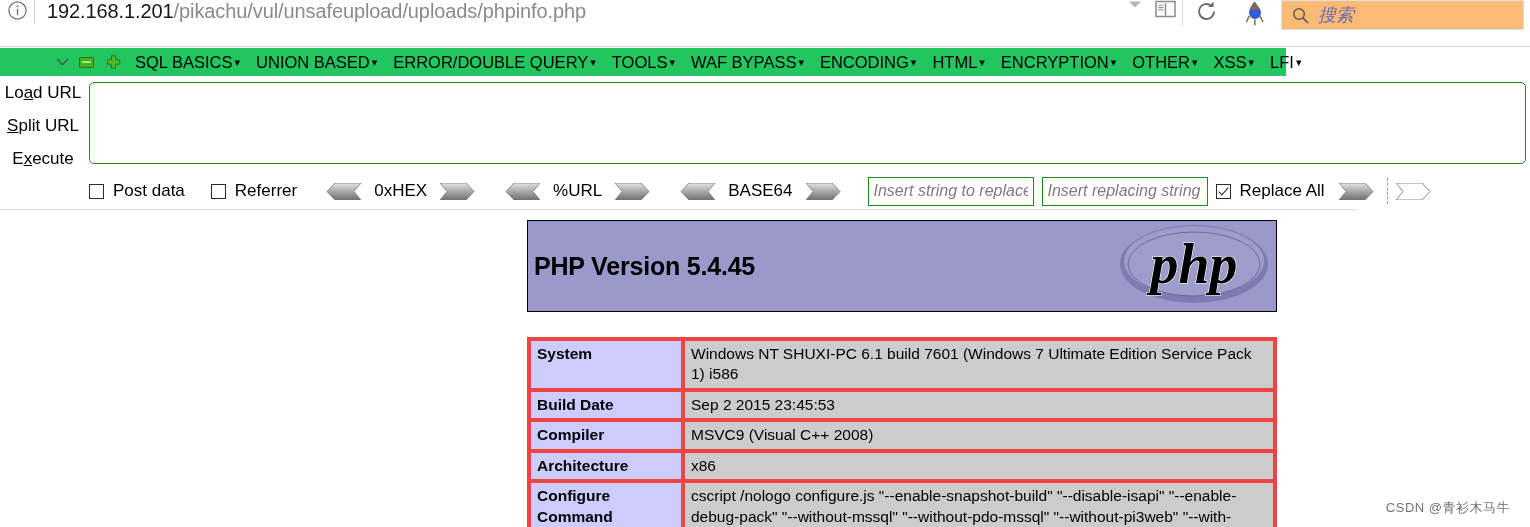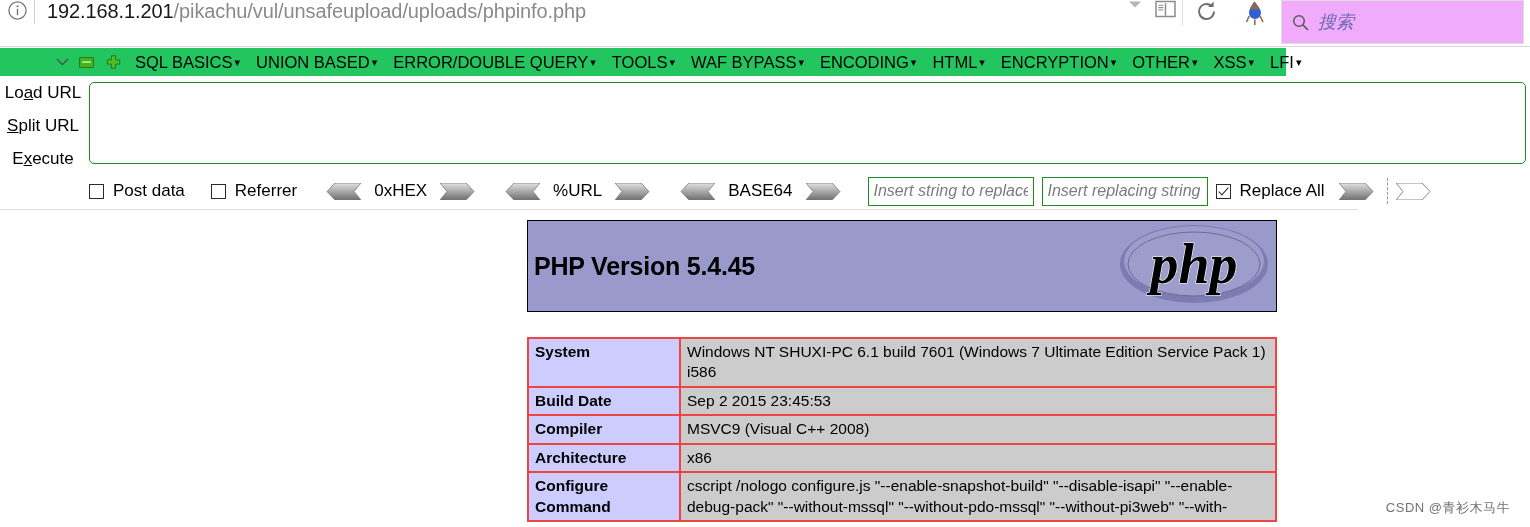"搜索" .searchbox { background: #f0abfc -> #fdba74; height: 44px -> 30px }
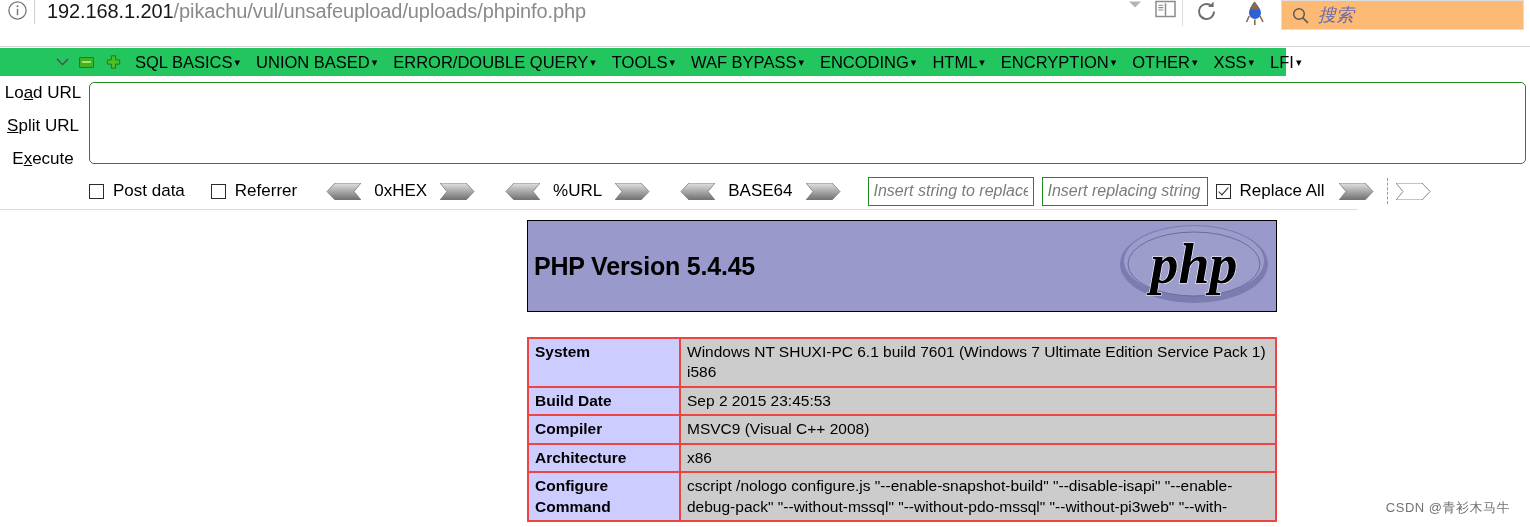"System" .php-table td { border: 2px solid #ef4444 -> 4px solid #ef4444 }
